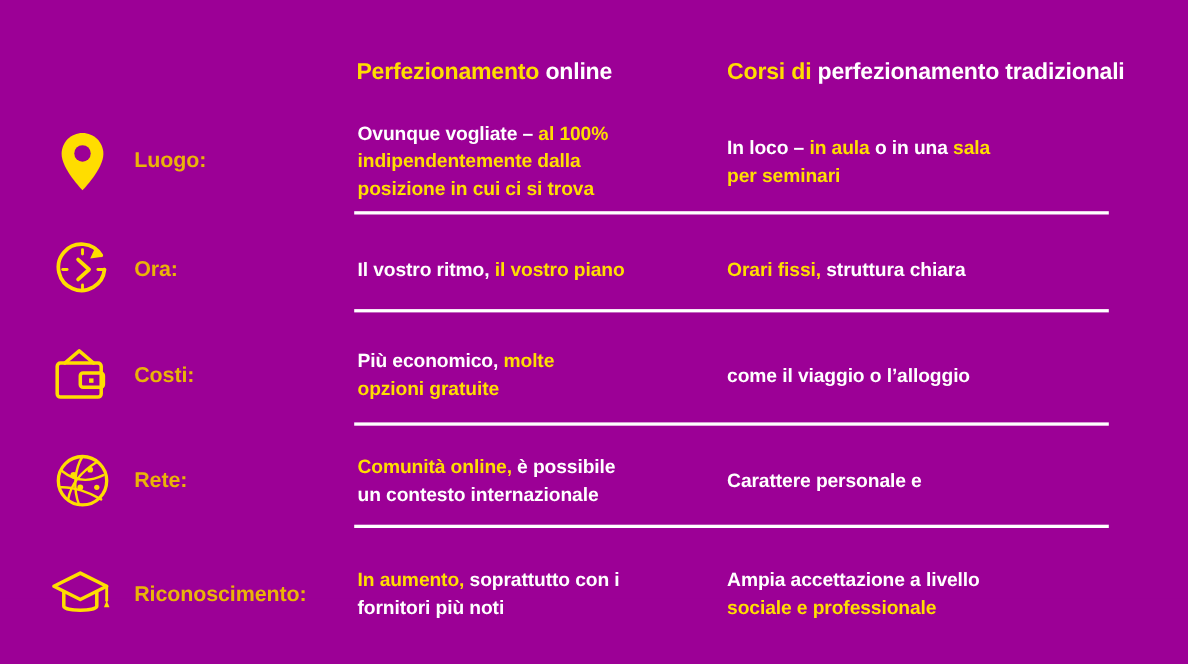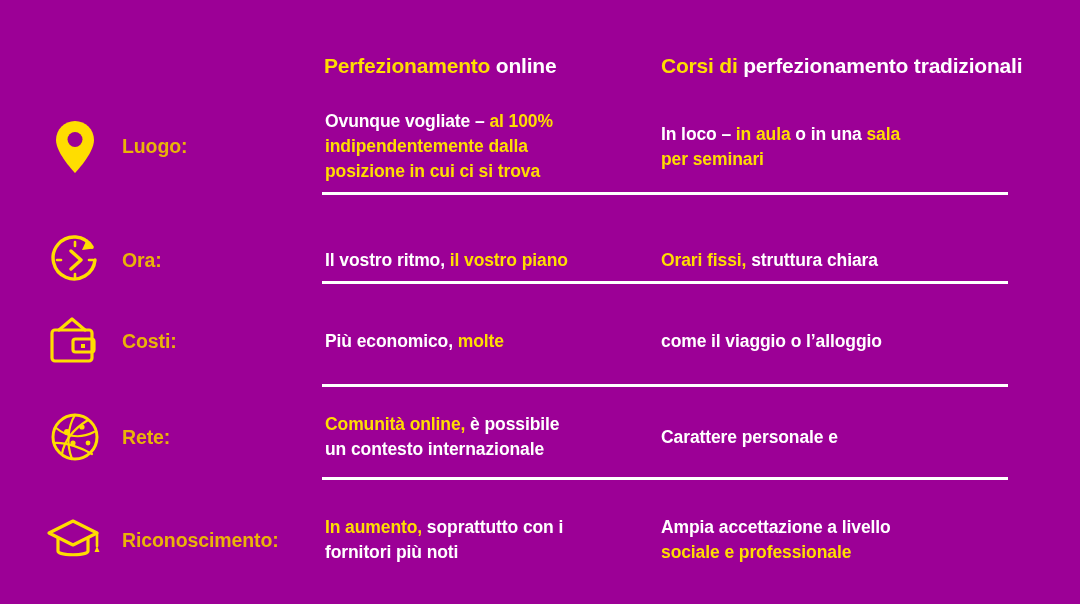"Ora:" .row-2 { top: 220px -> 205px }
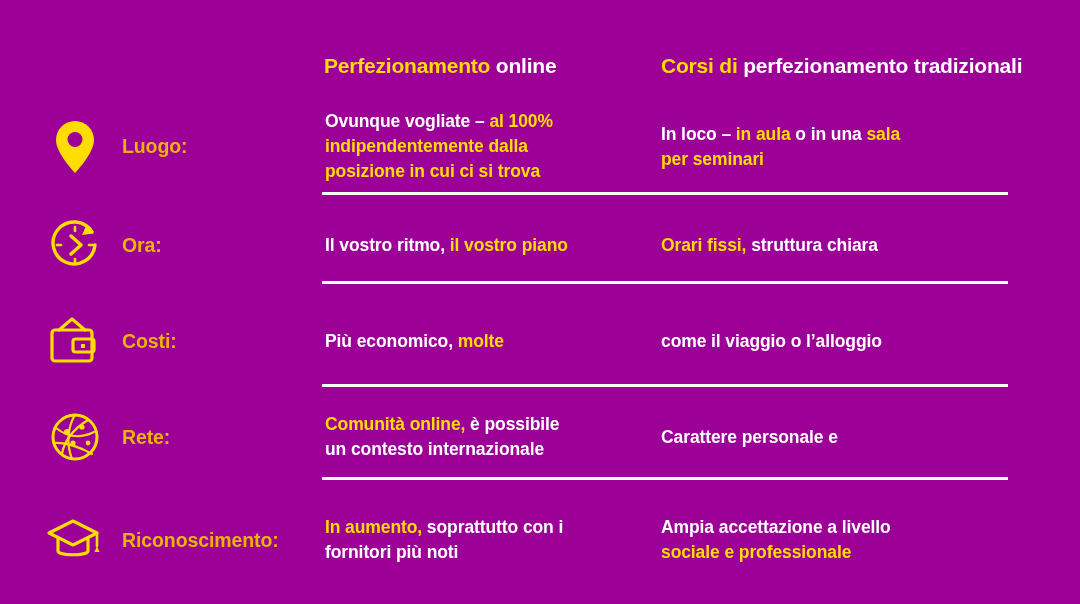"opzioni gratuite" p { html: none -> <p><span>opzioni gratuite</span></p> }
